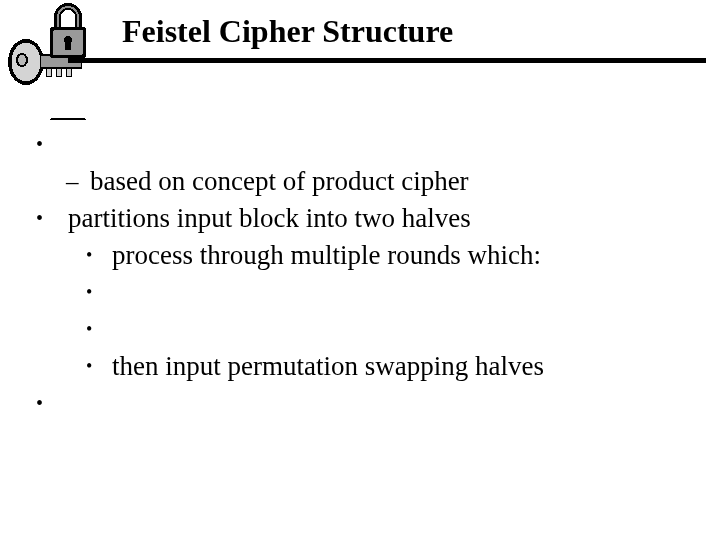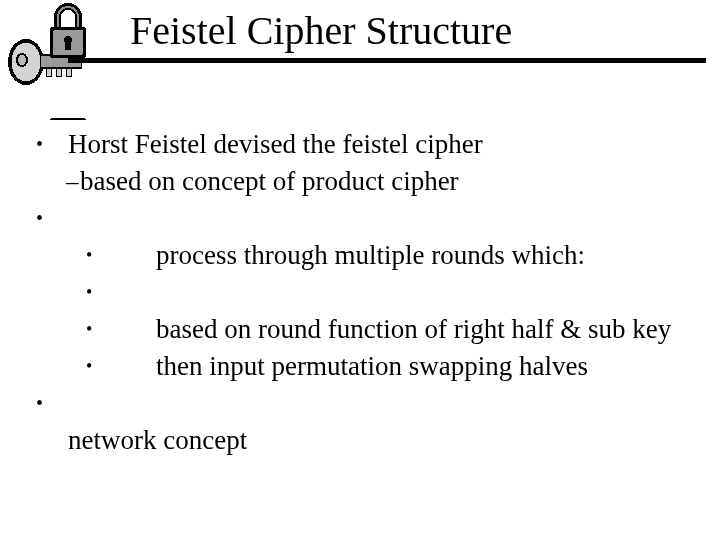"Feistel Cipher Structure" #title { font-size: 40px -> 32px; font-weight: normal -> bold; left: 130px -> 122px }
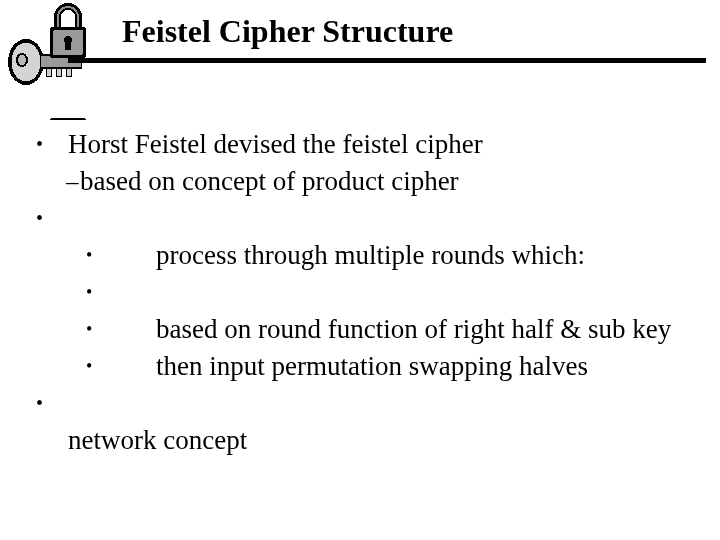"Horst Feistel devised the feistel" span.ltext { html: <span>Horst Feistel devised the feistel cipher</span> -> none }
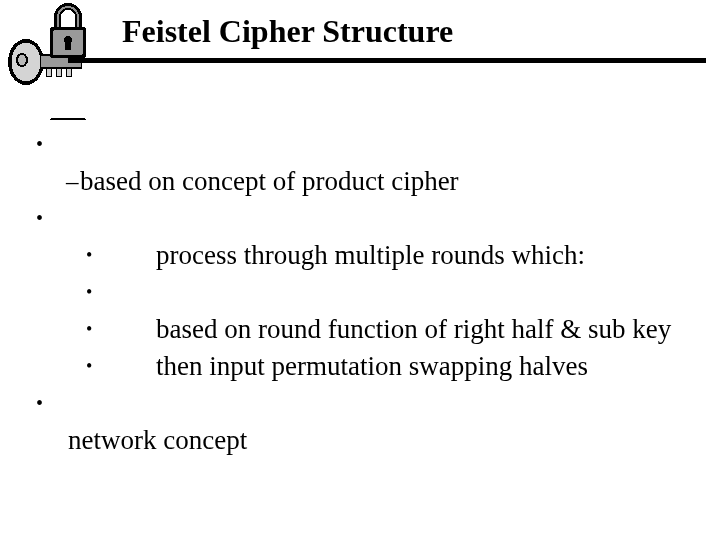"based on concept of product" .lvl2 .ltext { left: 80px -> 90px }
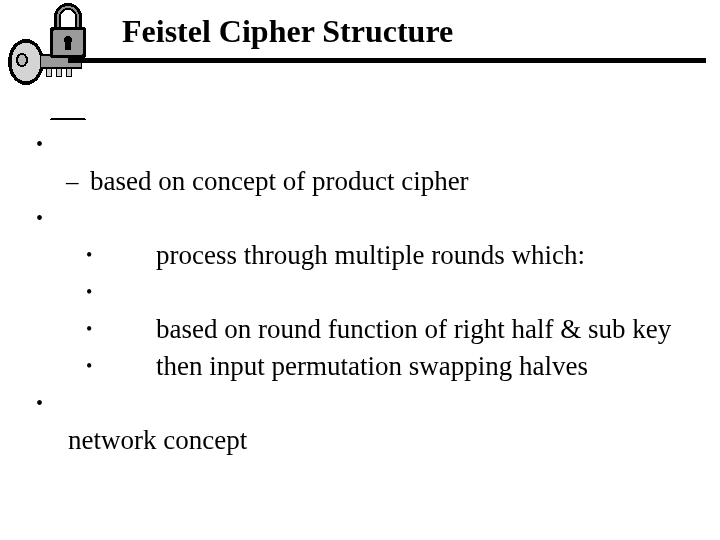"partitions input block into two" span.ltext { html: none -> <span>partitions input block into two halves</span> }
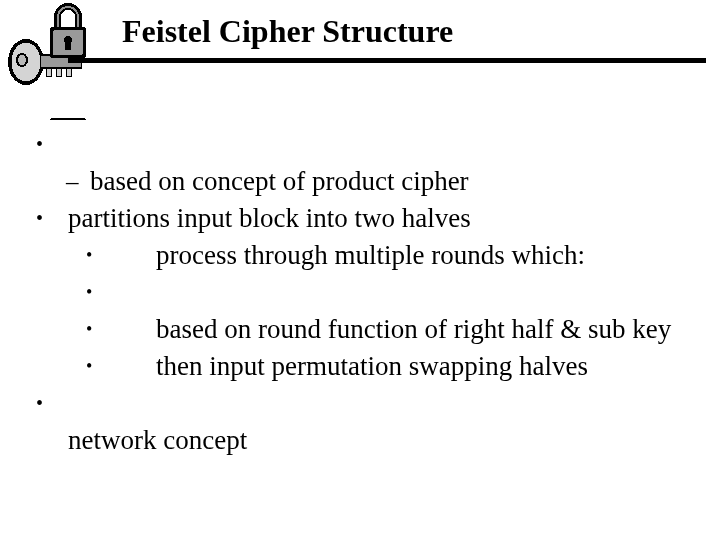"process through multiple rounds which:" .lvl3 .ltext { margin-left: 44px -> none }
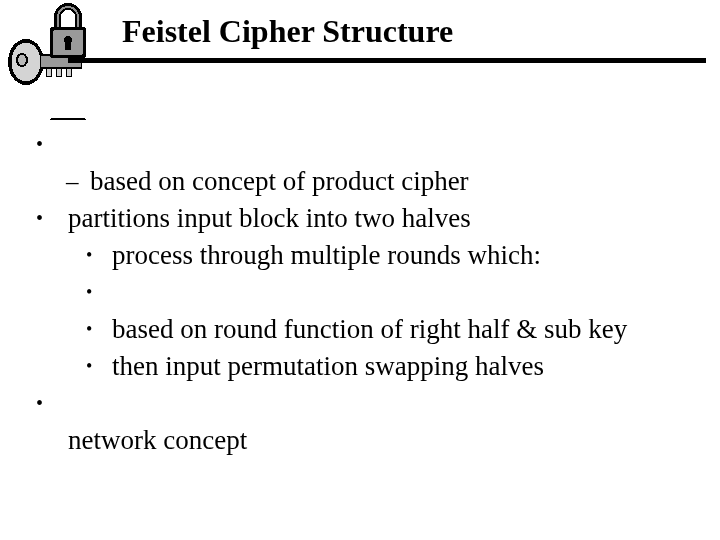"based on round function of" span.ltext { html: <span>based on round function of right half &amp; sub key</span> -> none }
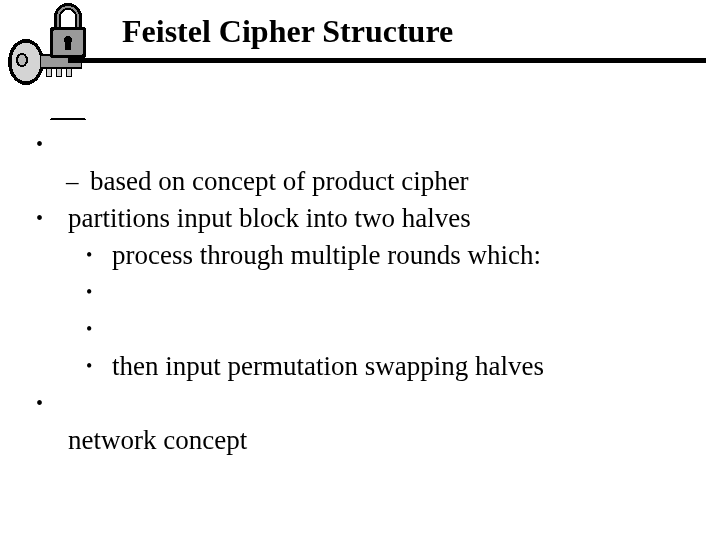"network concept" div.line { html: <div> <span>network concept</span> </div> -> none }
